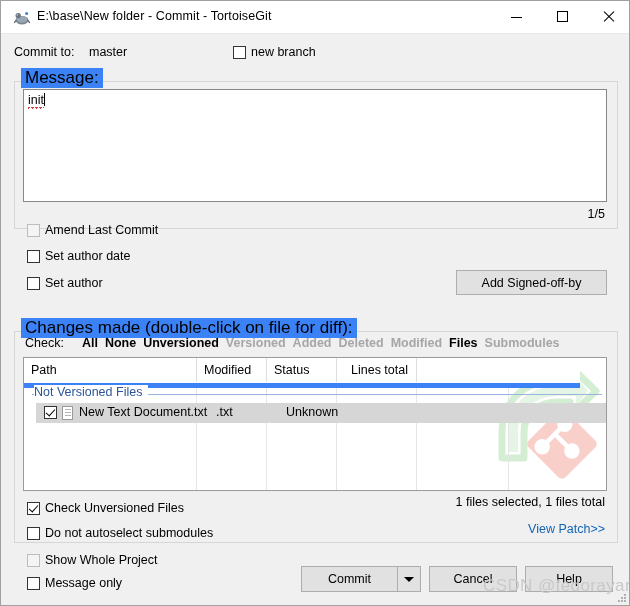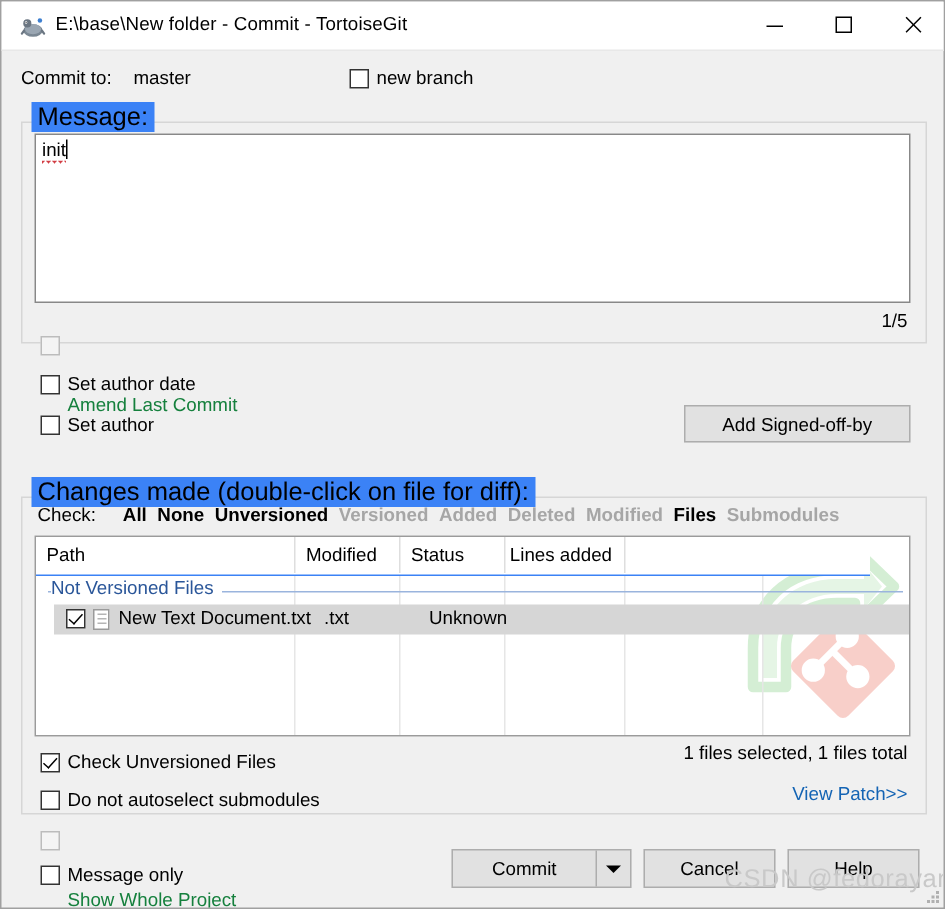"Amend Last Commit" .cb-label.disabled { color: #15803d -> #000000; margin-top: 40px -> none }
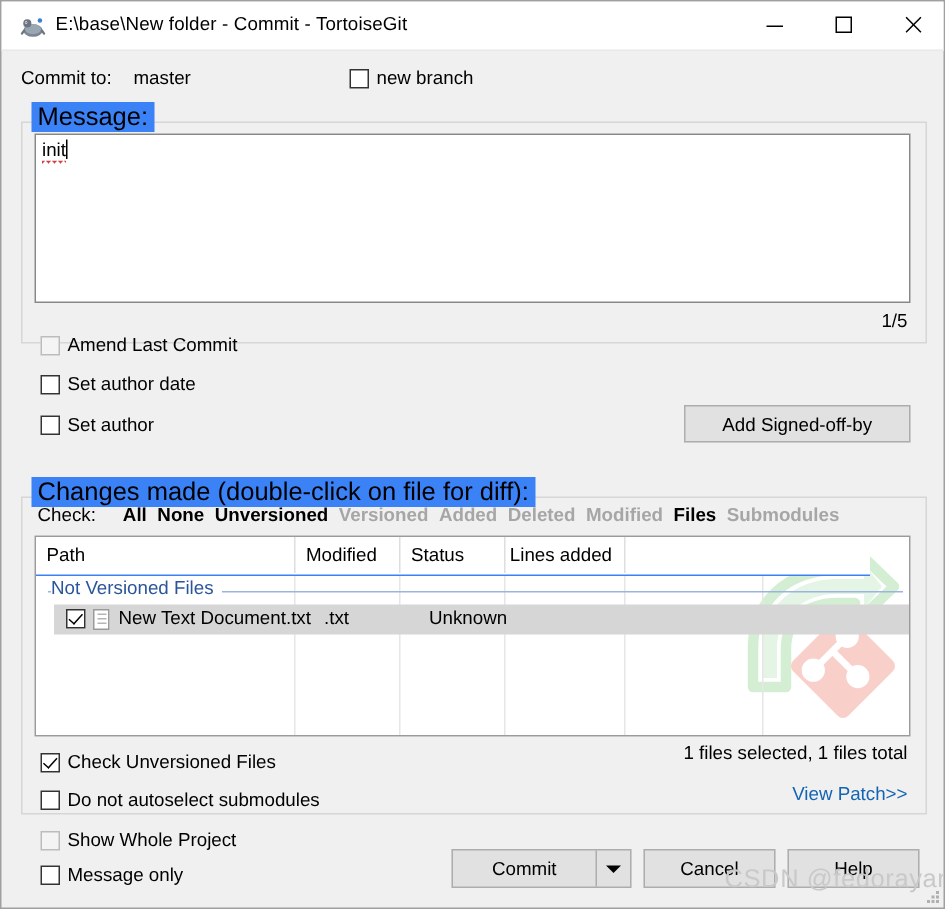"Path" .lv-header { border-bottom: 1px solid #3b82f6 -> 5px solid #3b82f6 }
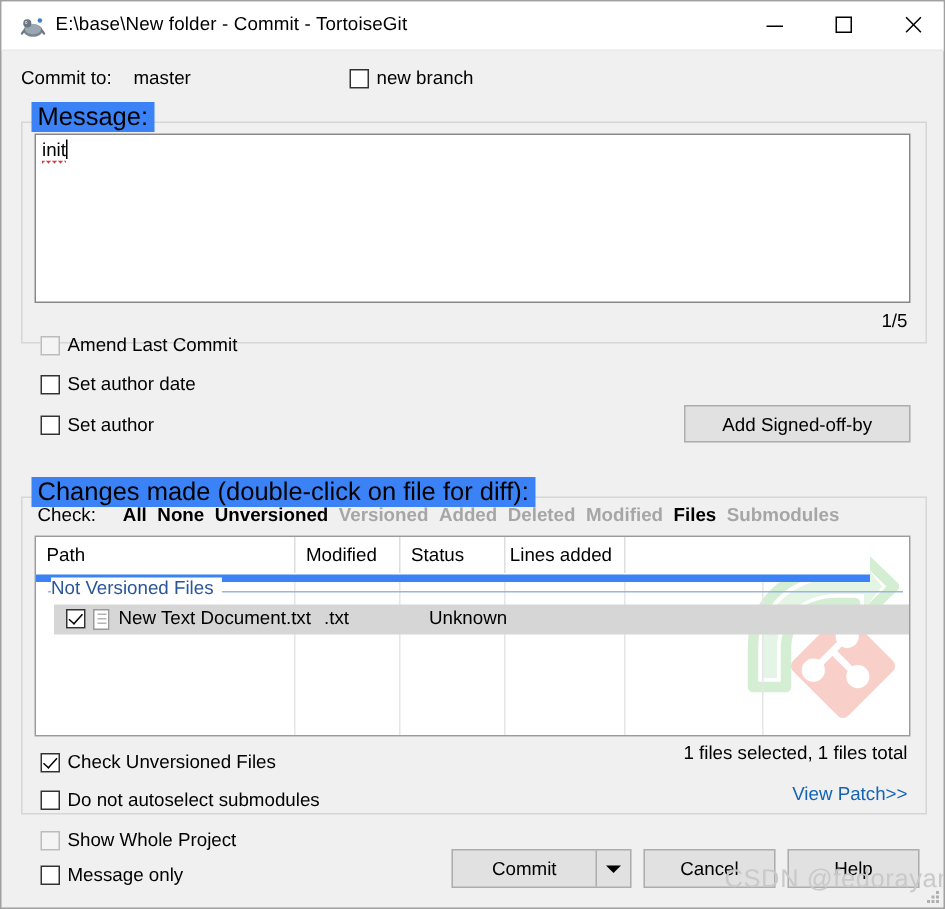"Lines added" span.lv-col { text: added -> total }
